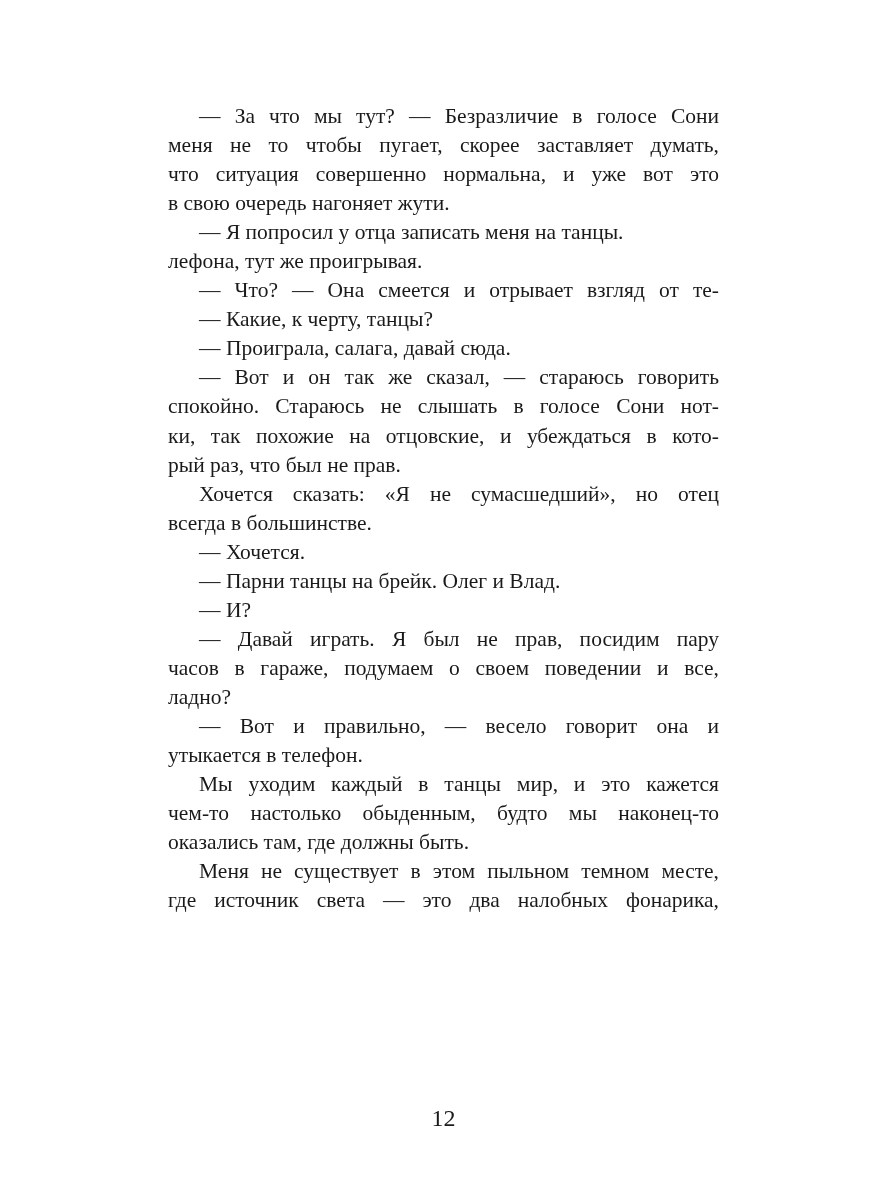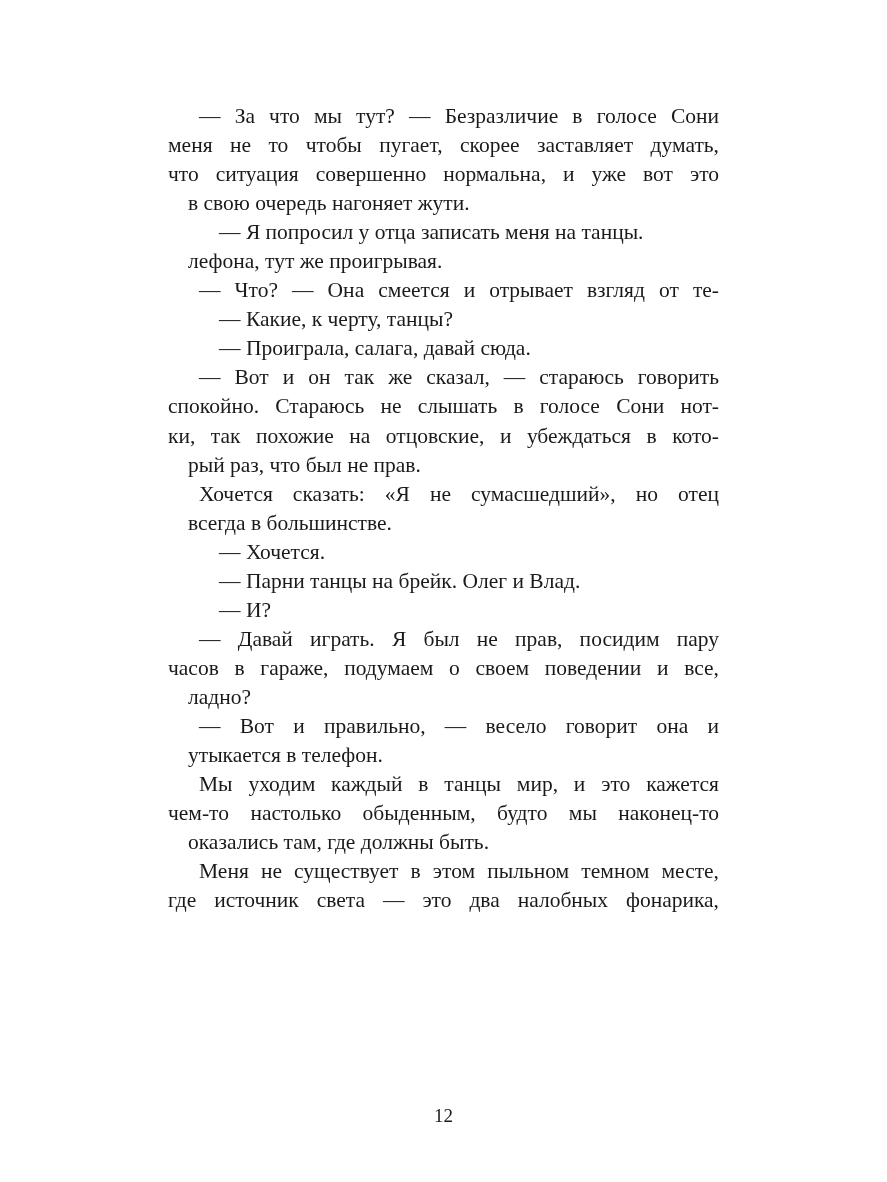"в свою очередь нагоняет жути." .line.last { margin-left: 20px -> none }
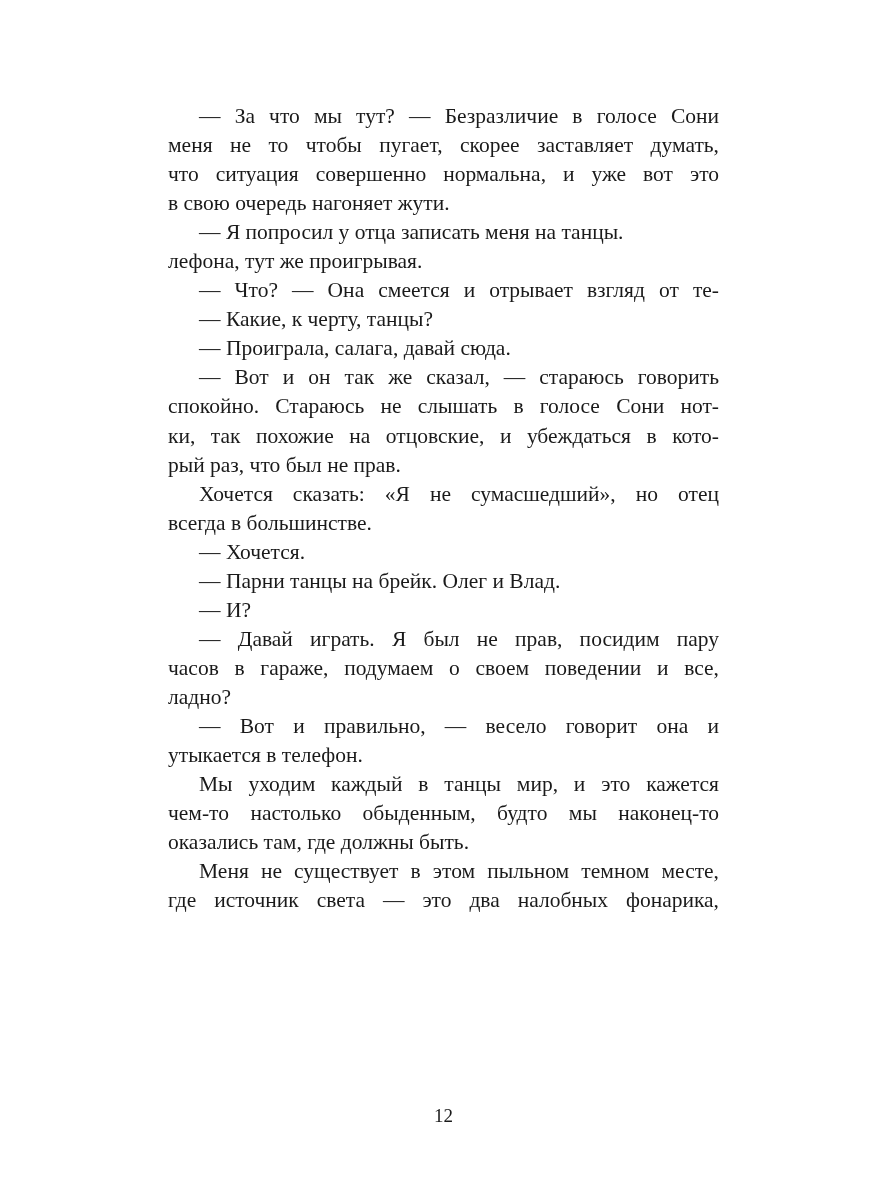"12" .page-number { font-size: 19px -> 24px }
